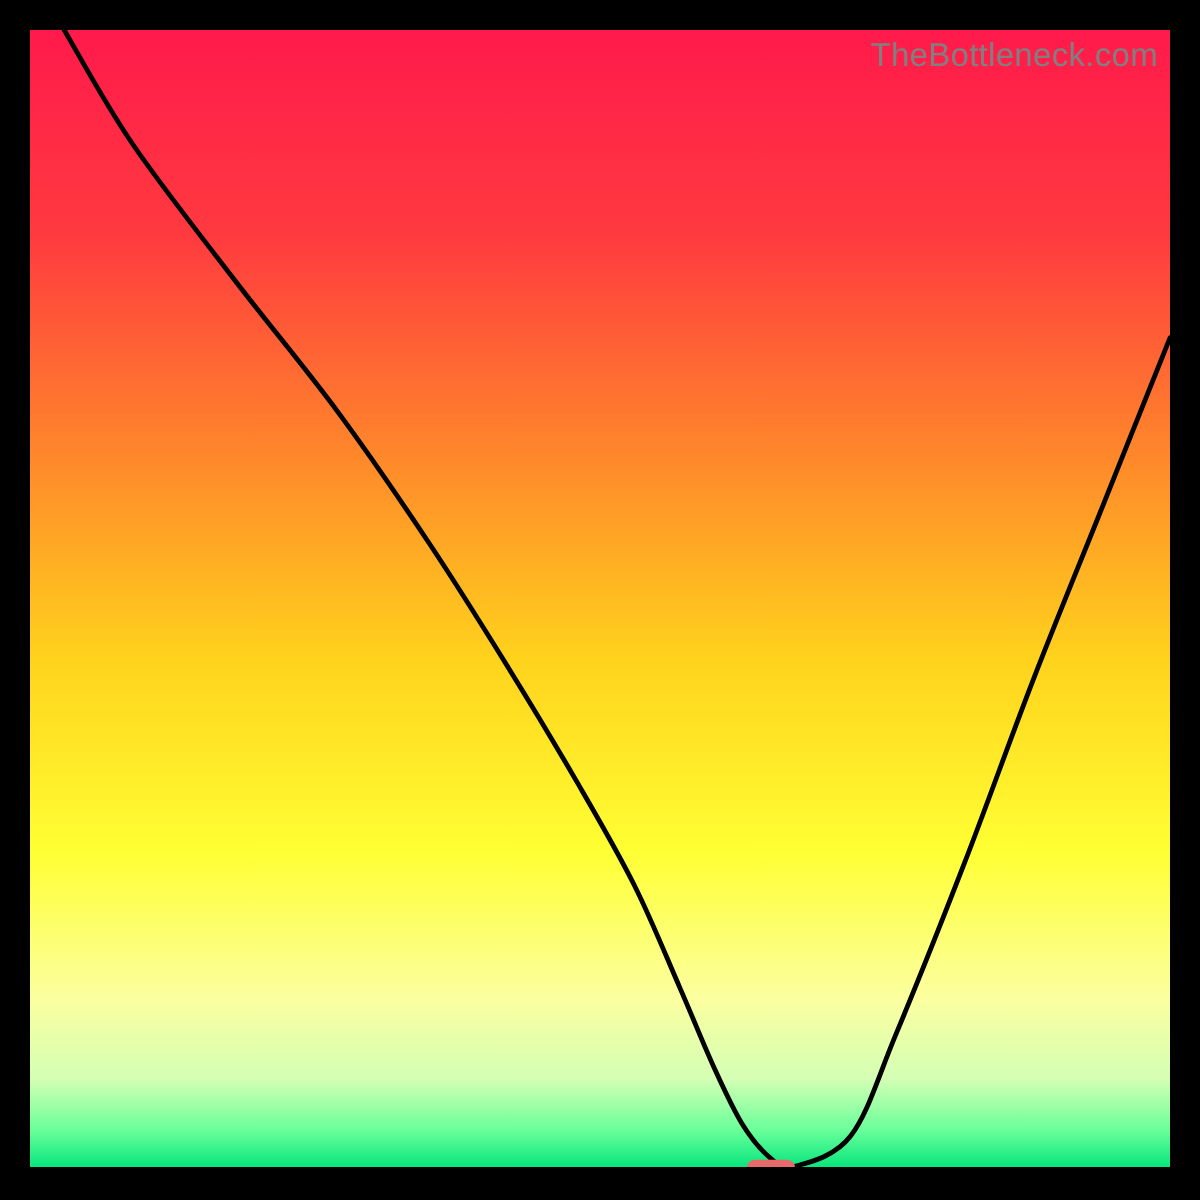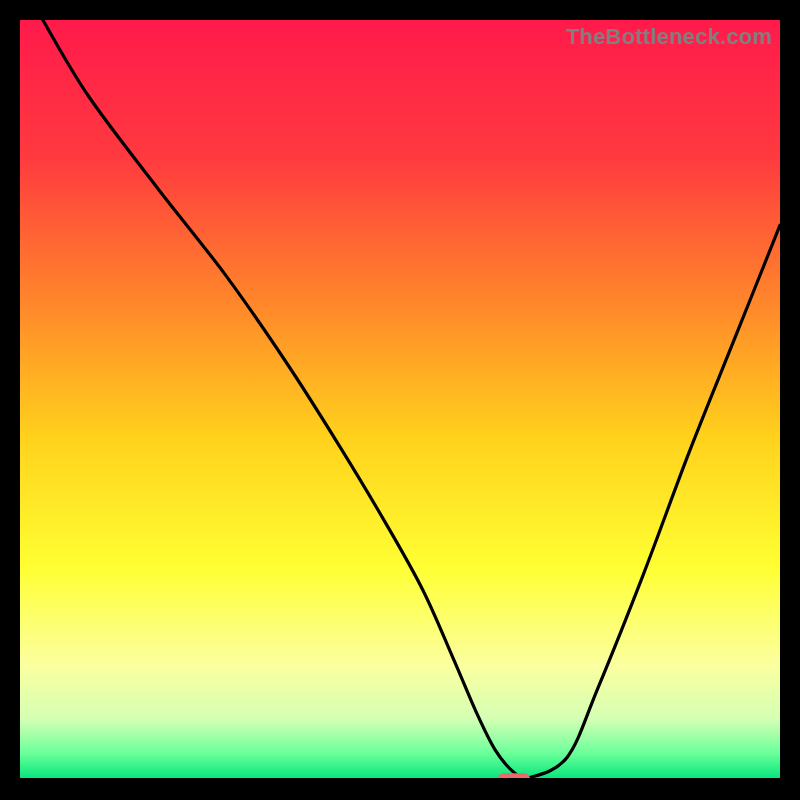"TheBottleneck.com" .watermark { font-weight: 700 -> 400 }
